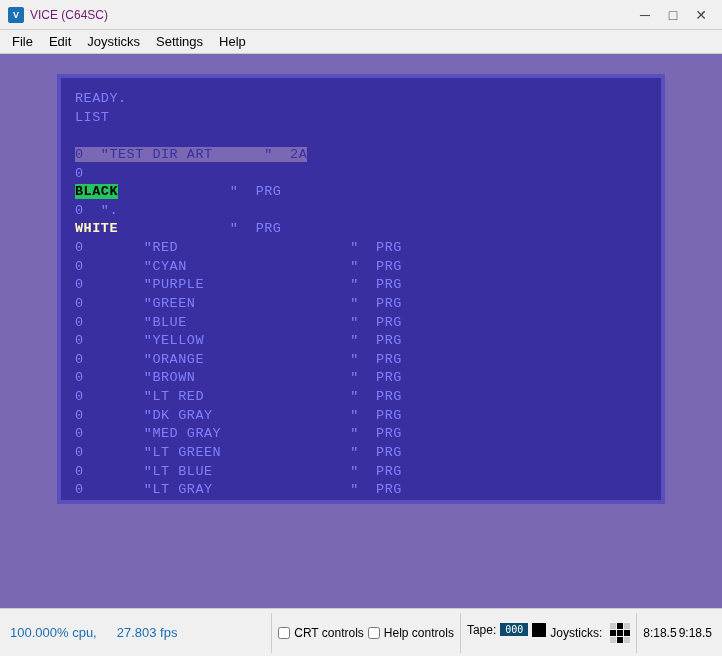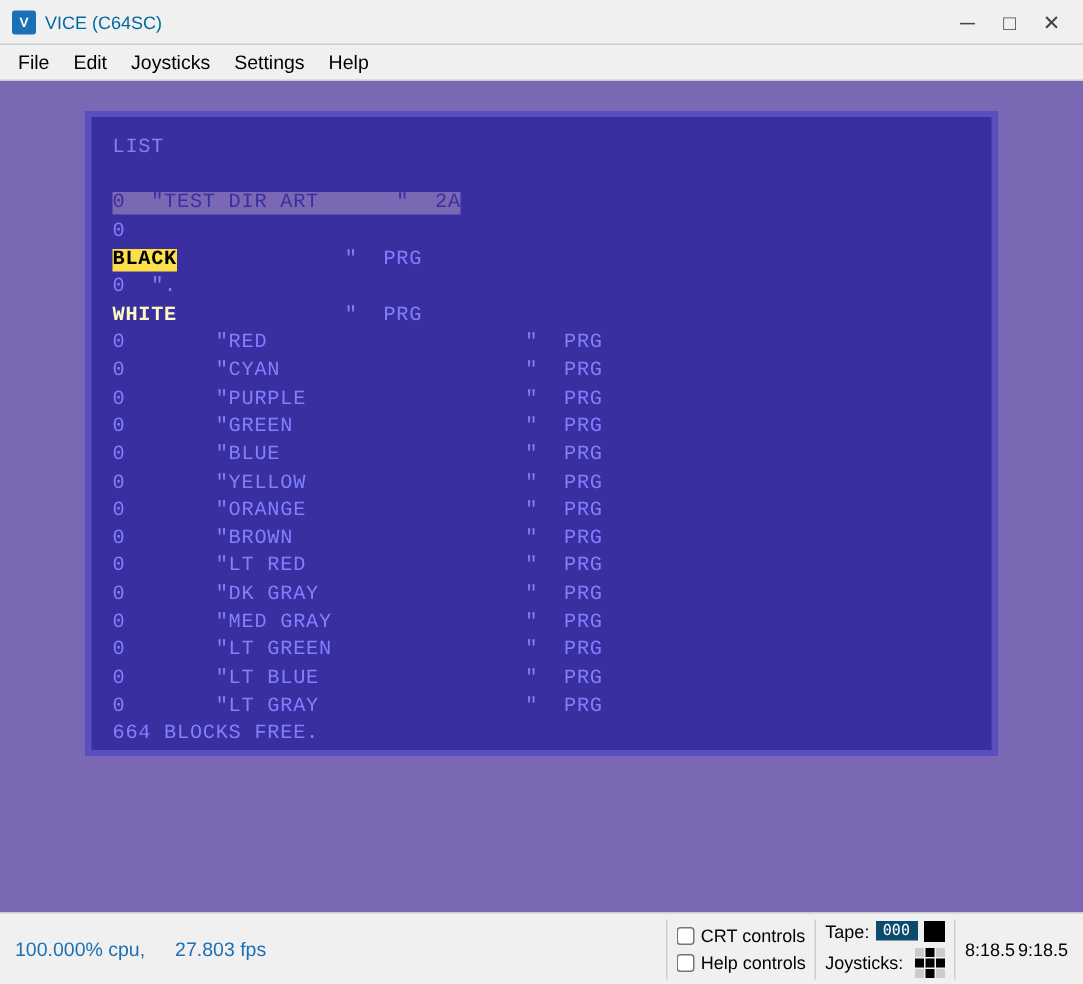"VICE (C64SC)" .title-bar-title { color: #0369a1 -> #701a75 }
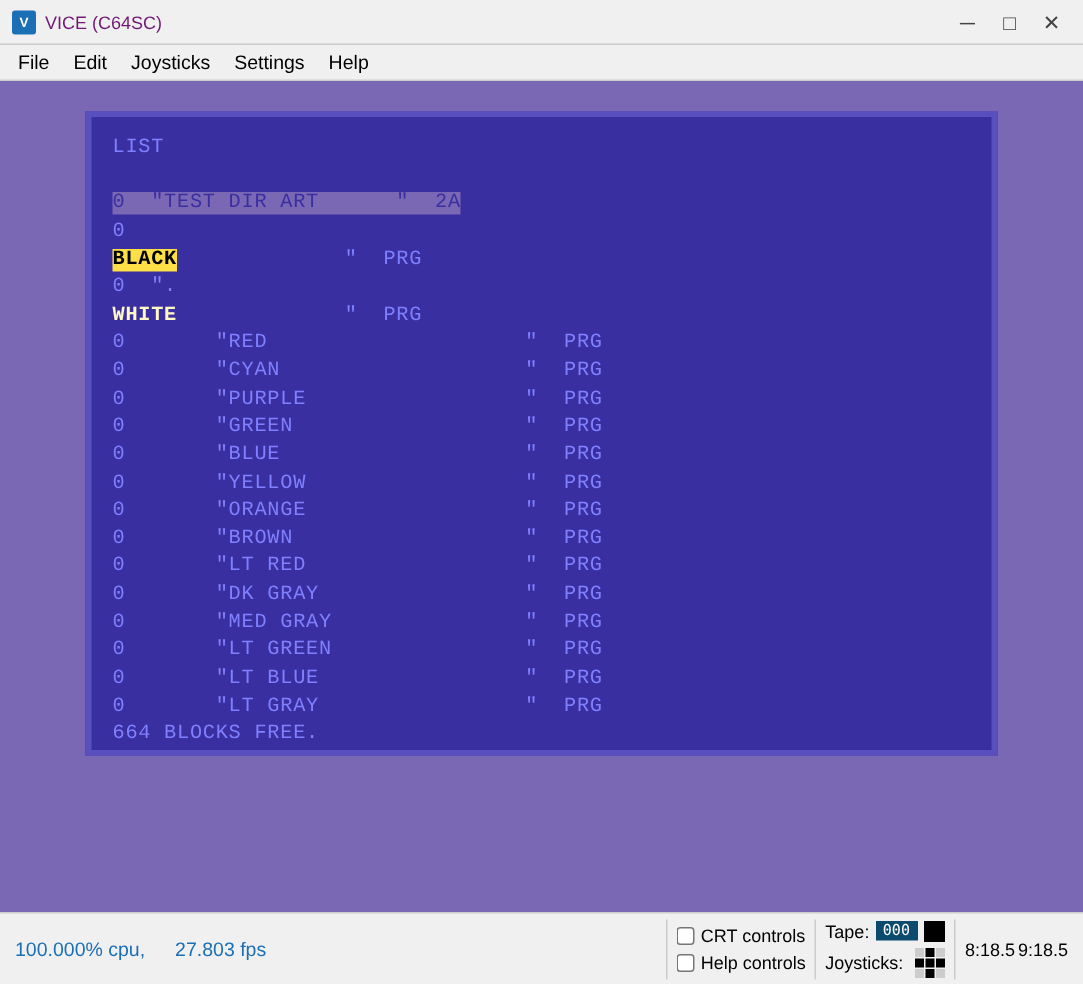"READY." span.c64-line { html: none -> <span>READY.</span> }
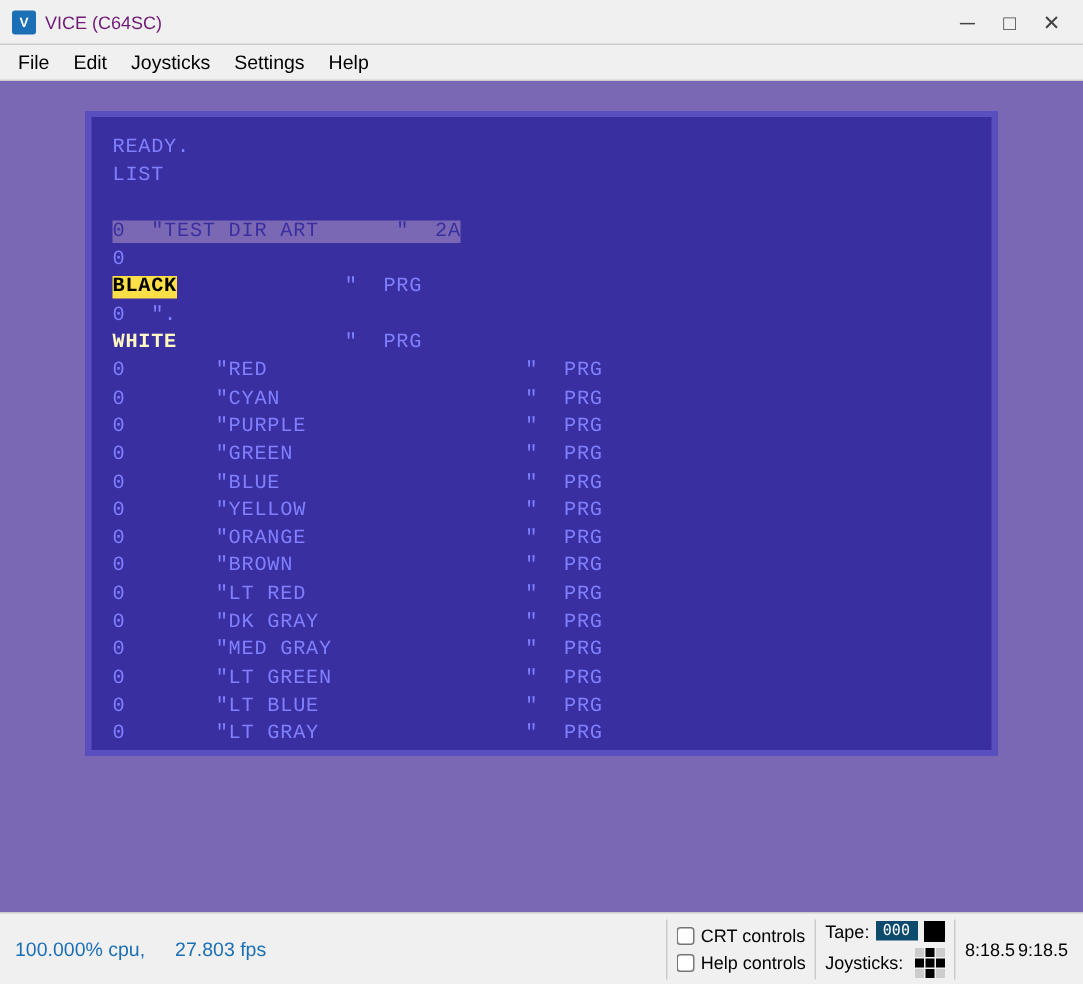"BLACK" span { background: #fde047 -> #22c55e }
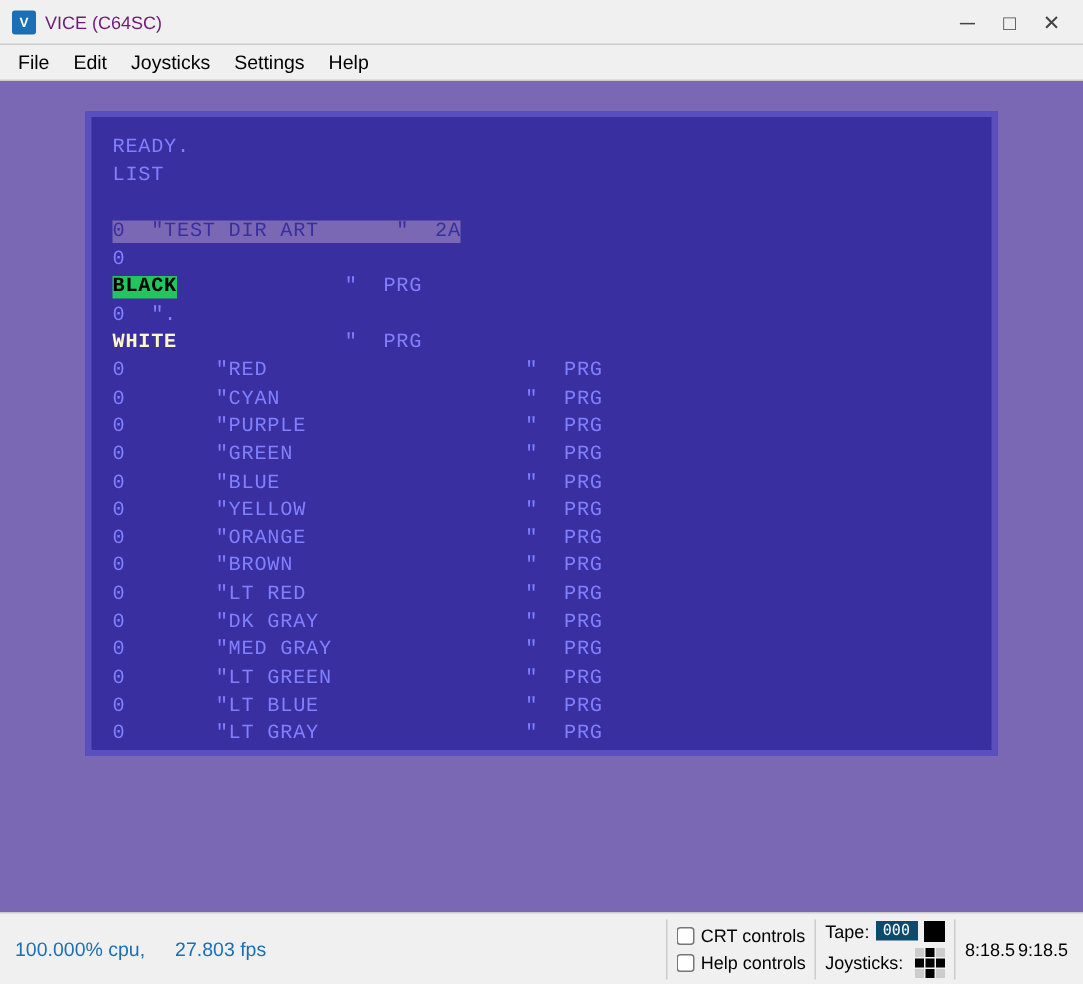"CRT controls" .status-check-group { flex-direction: column -> row }
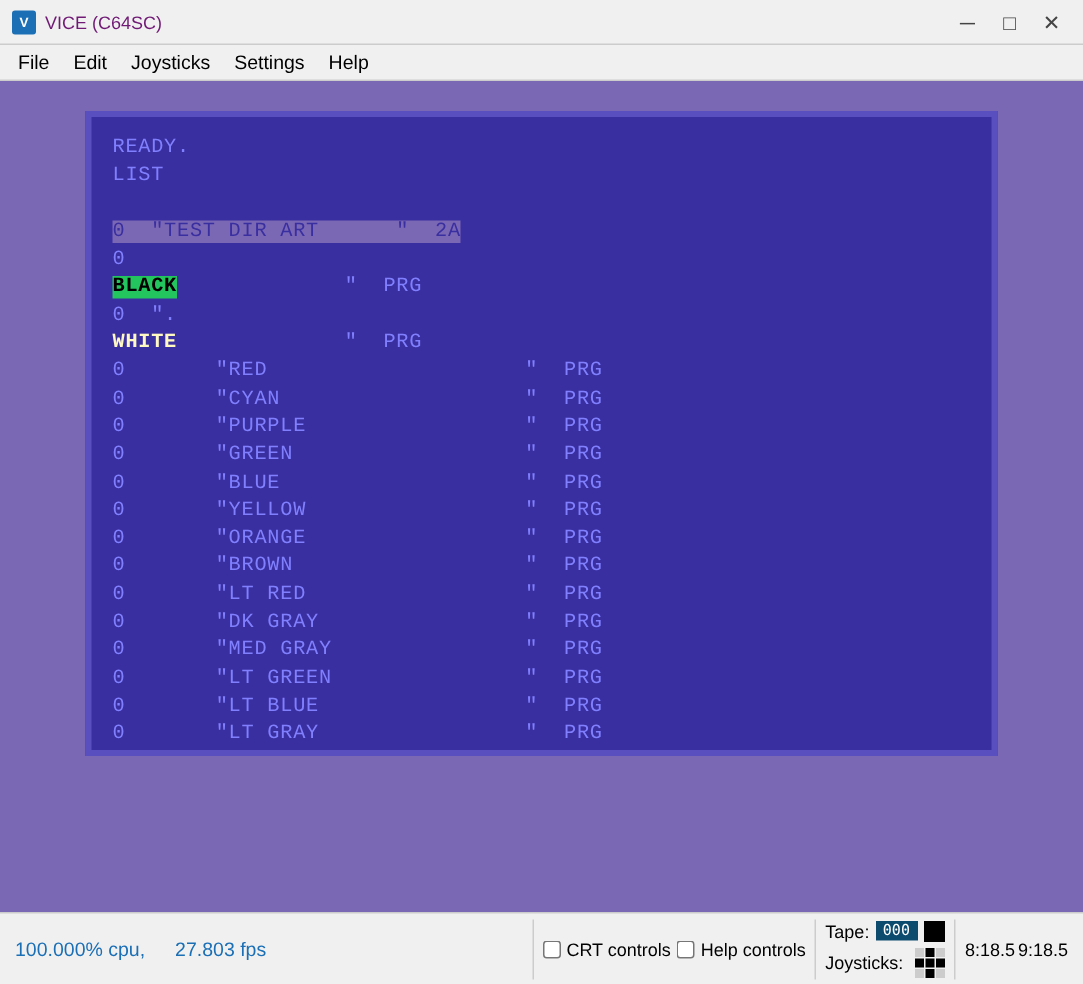"Tape:" .tape-group { flex-direction: column -> none }
